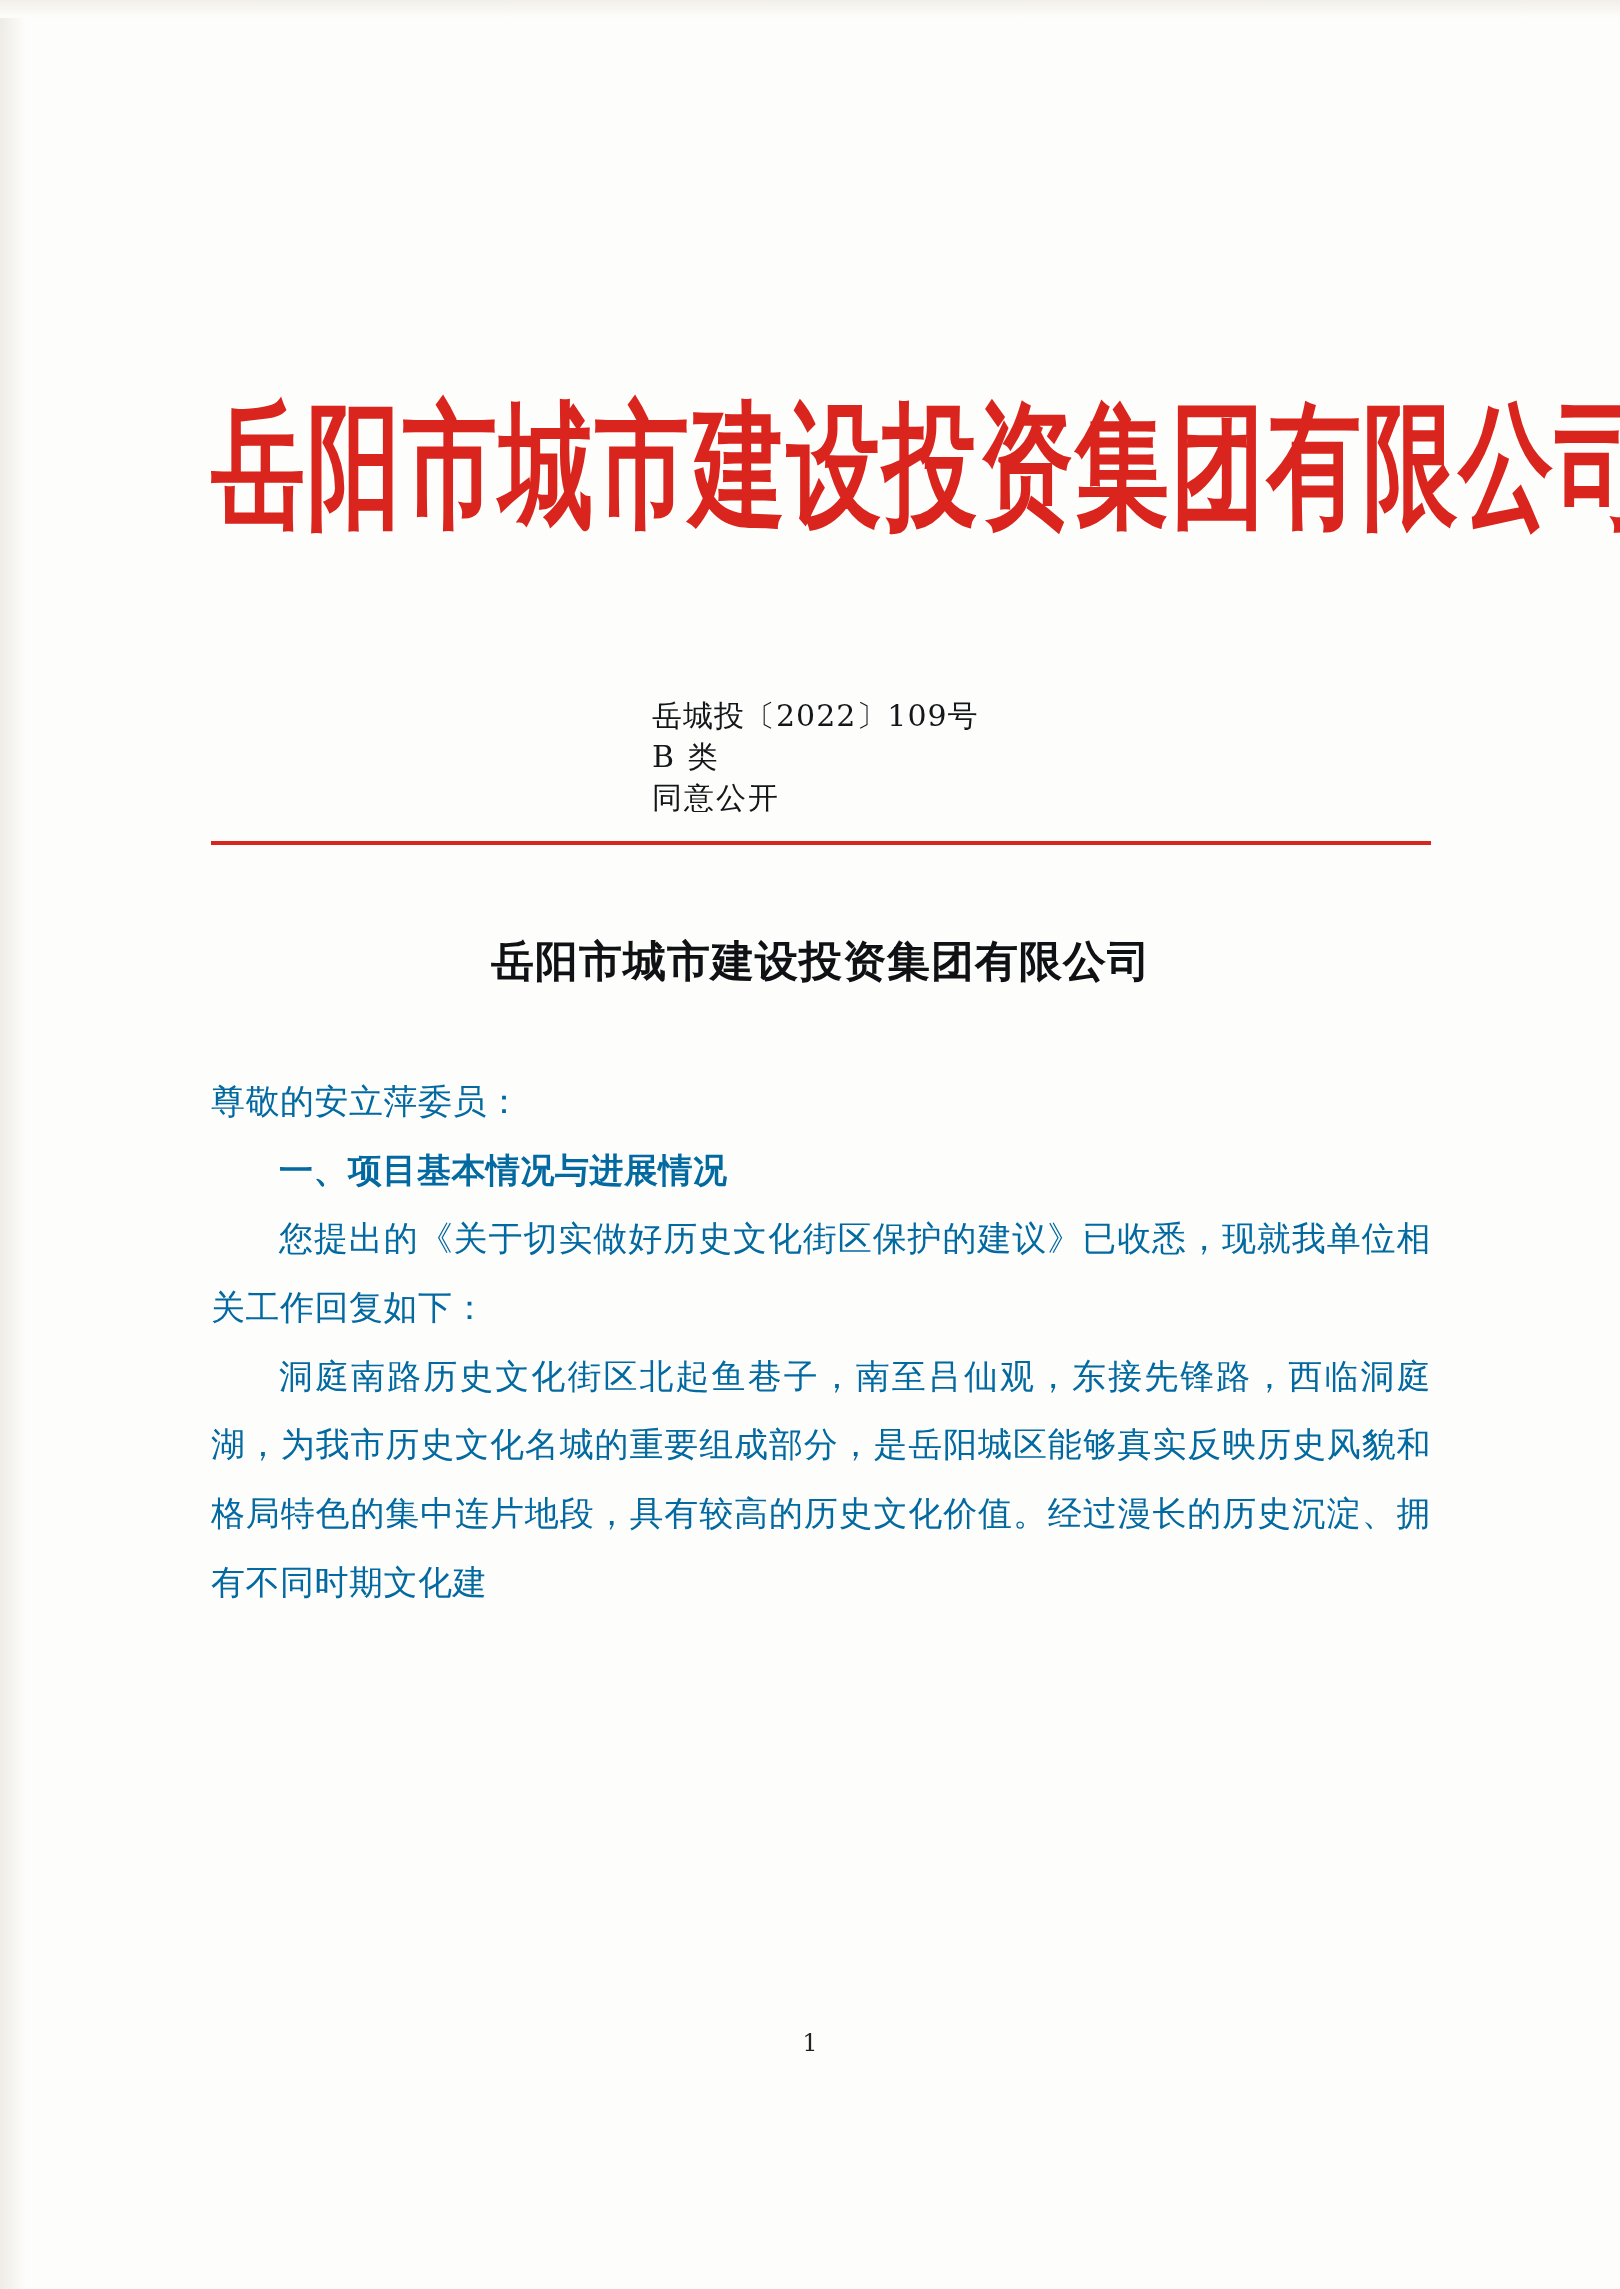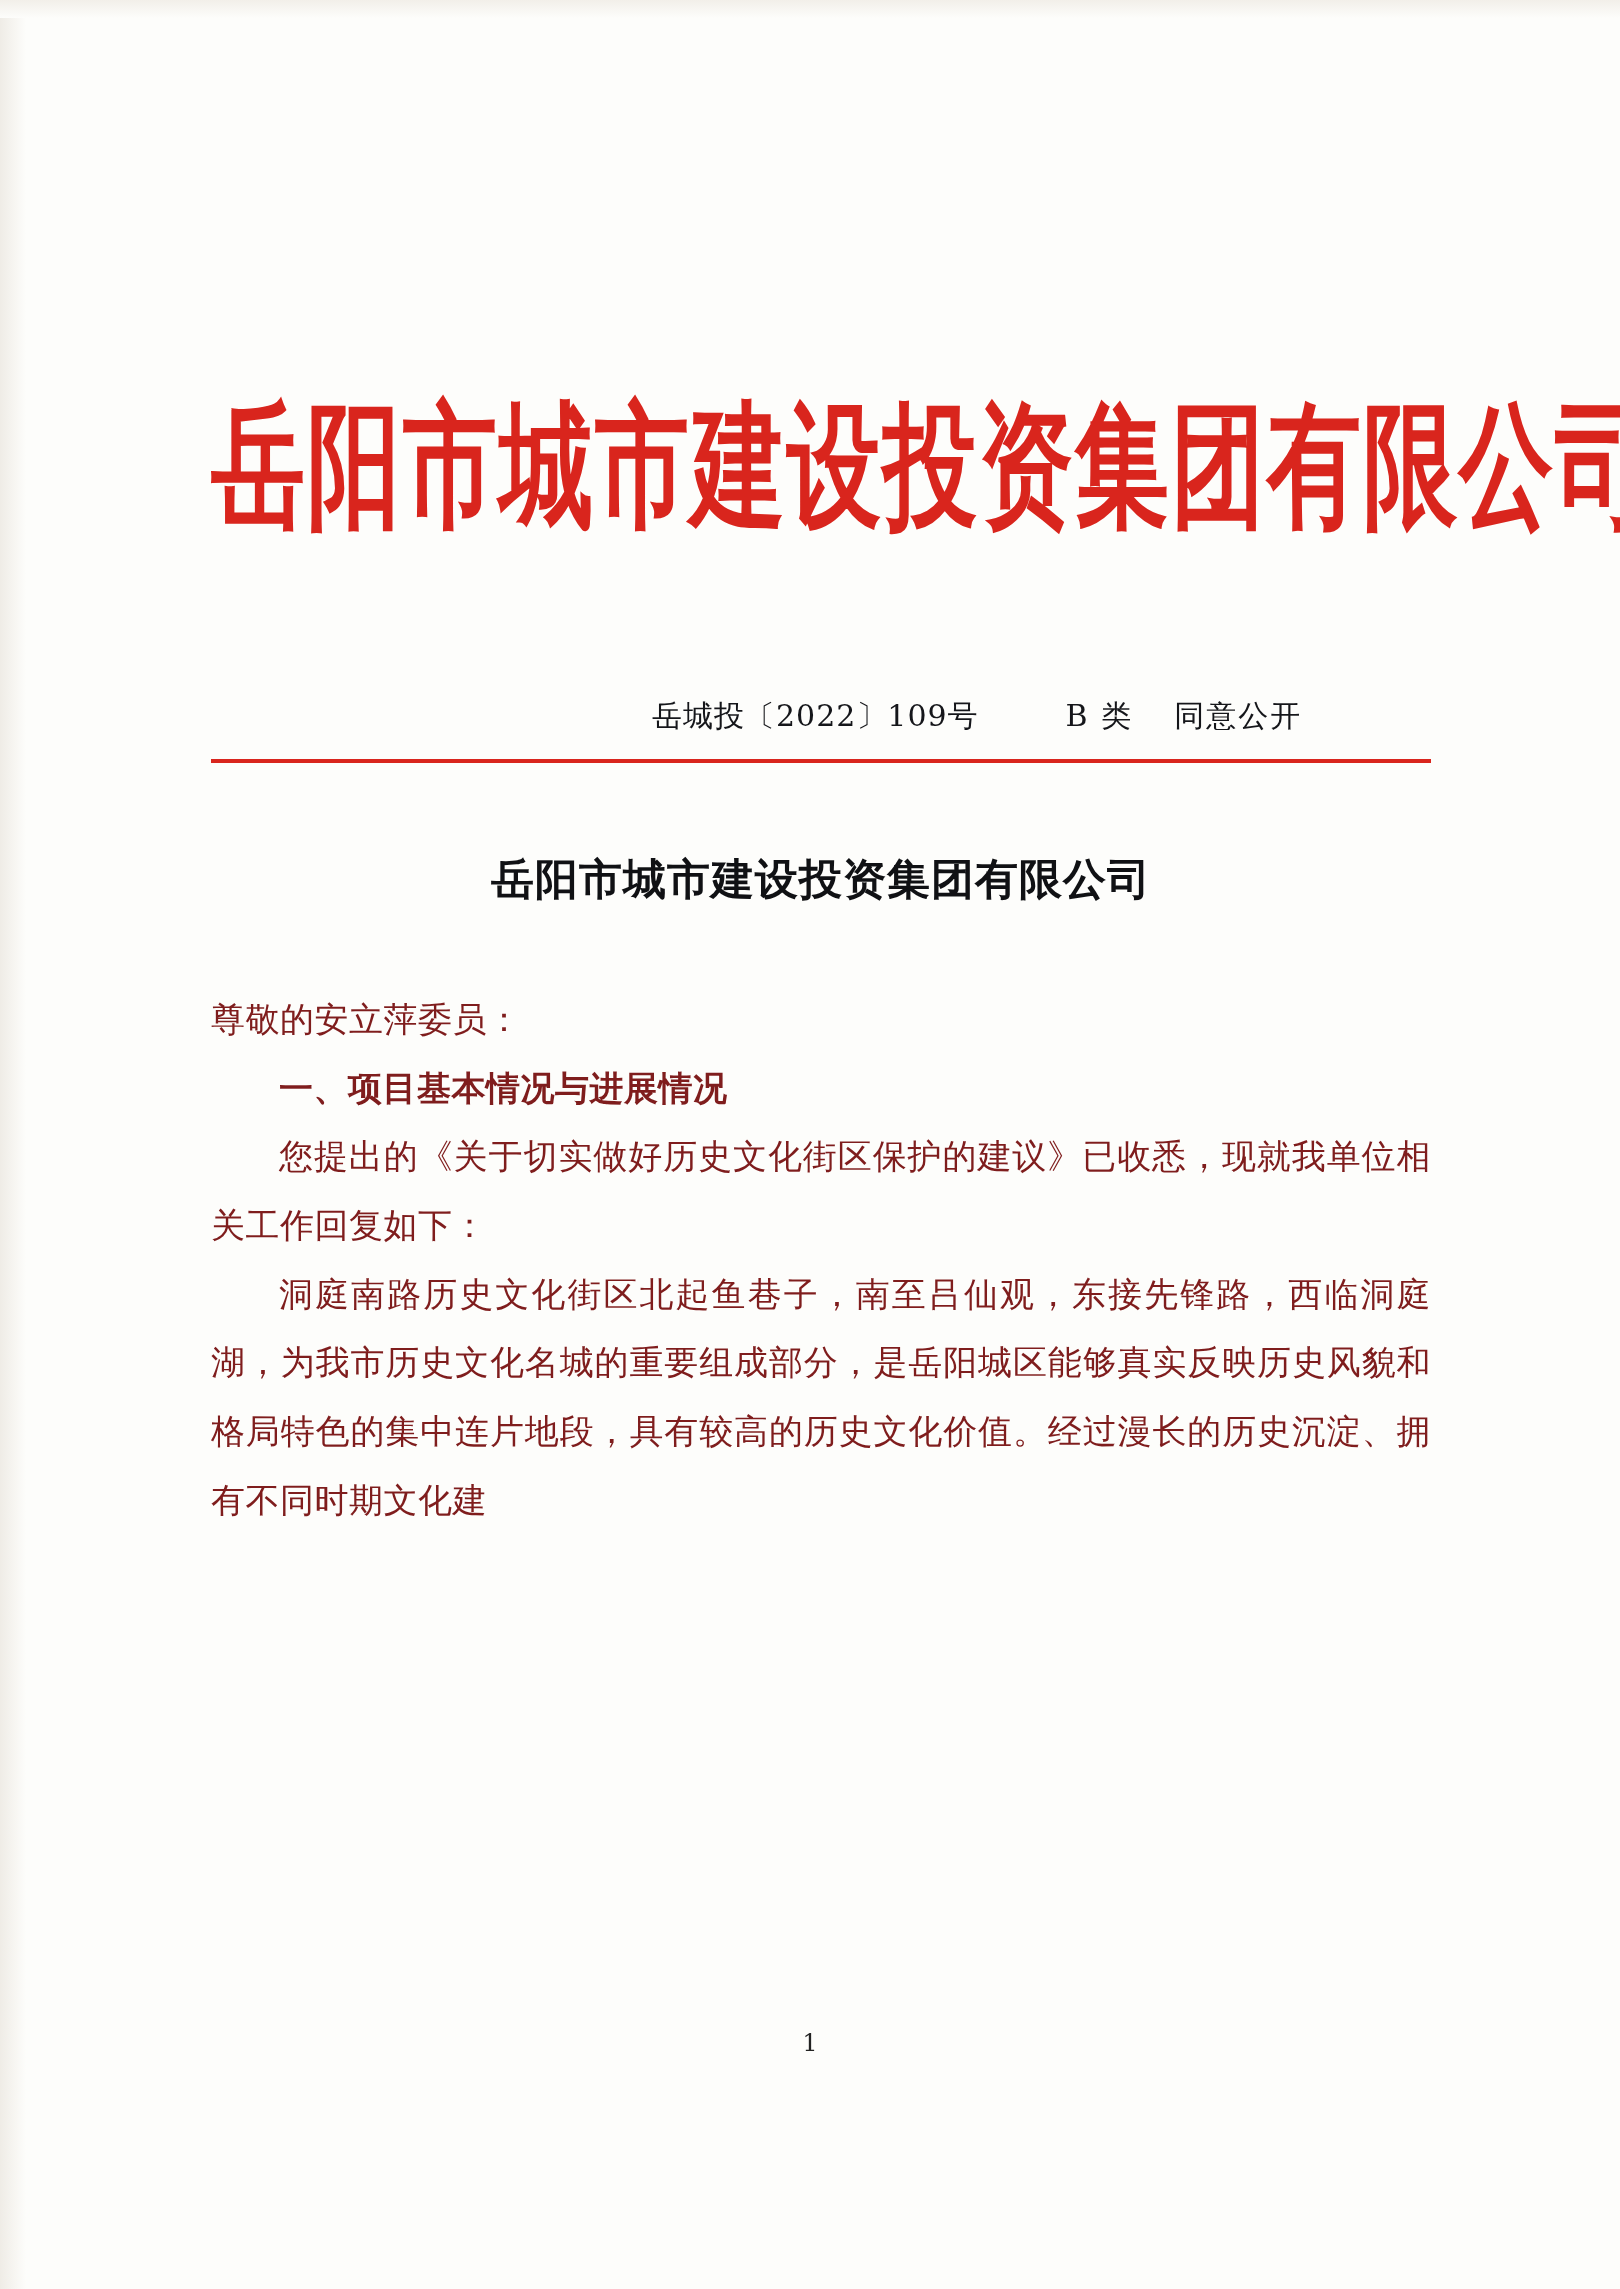"岳城投〔2022〕109号" .docnum-row { flex-direction: none -> column }
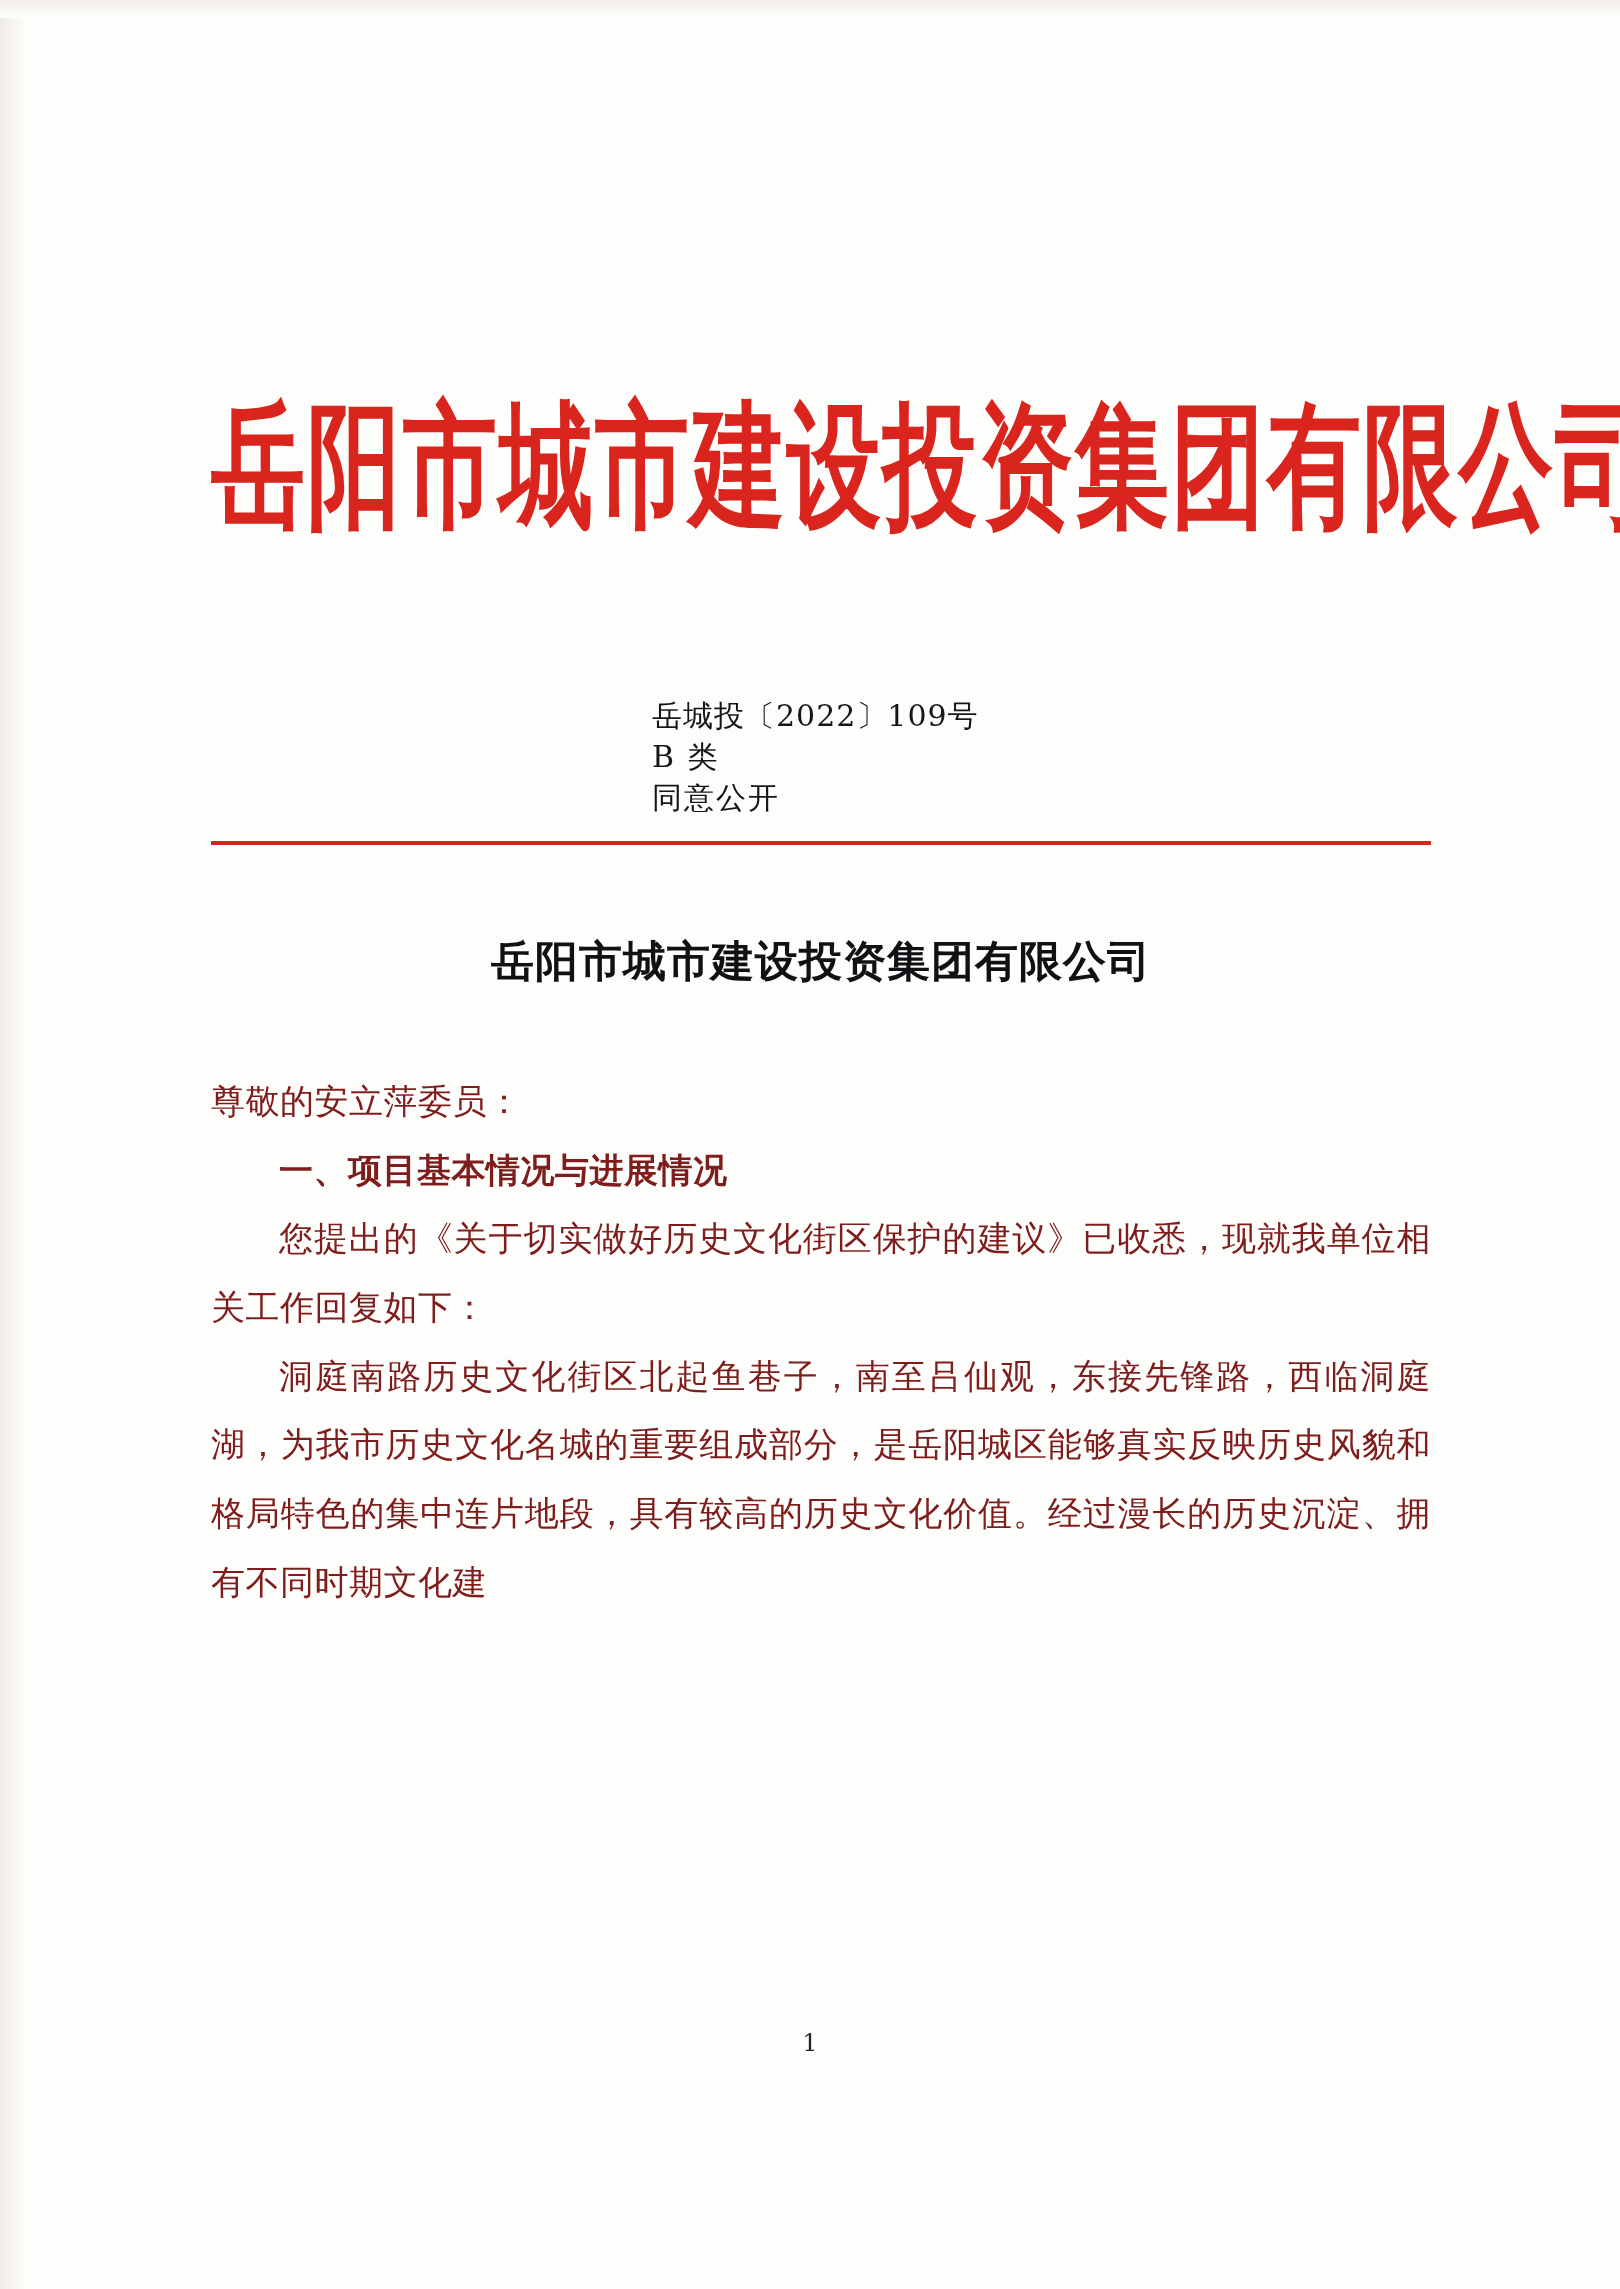"尊敬的安立萍委员：" .body-block { color: #7f1d1d -> #0369a1 }
